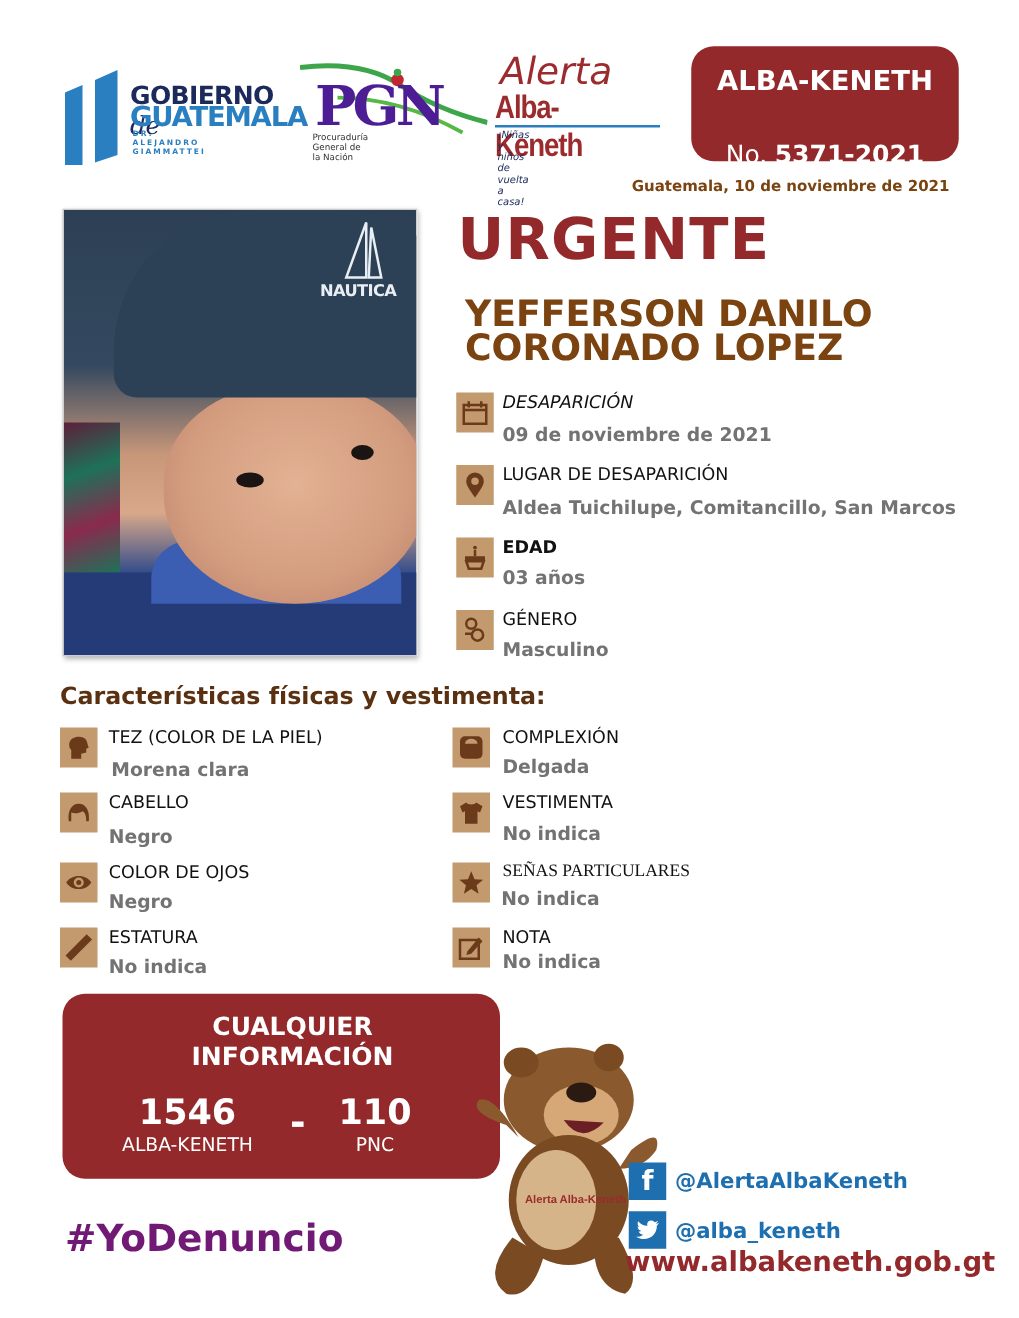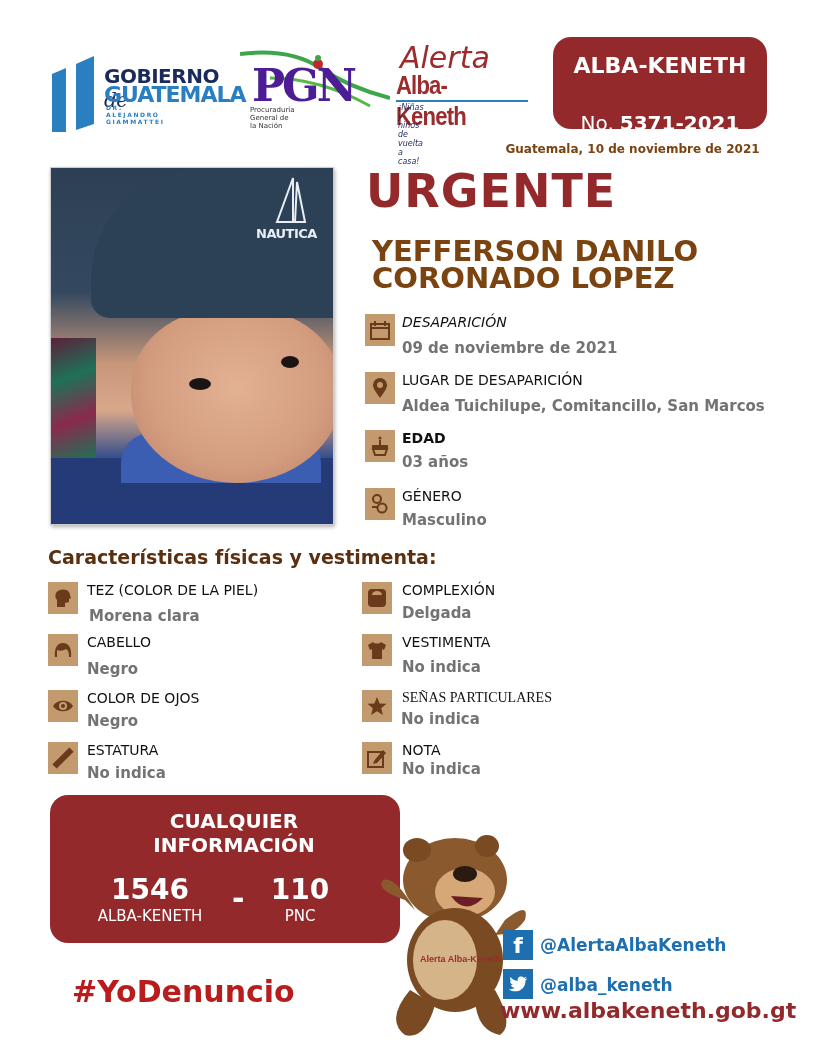"#YoDenuncio" .hashtag { color: #b91c1c -> #701a75; left: 72px -> 52px }
